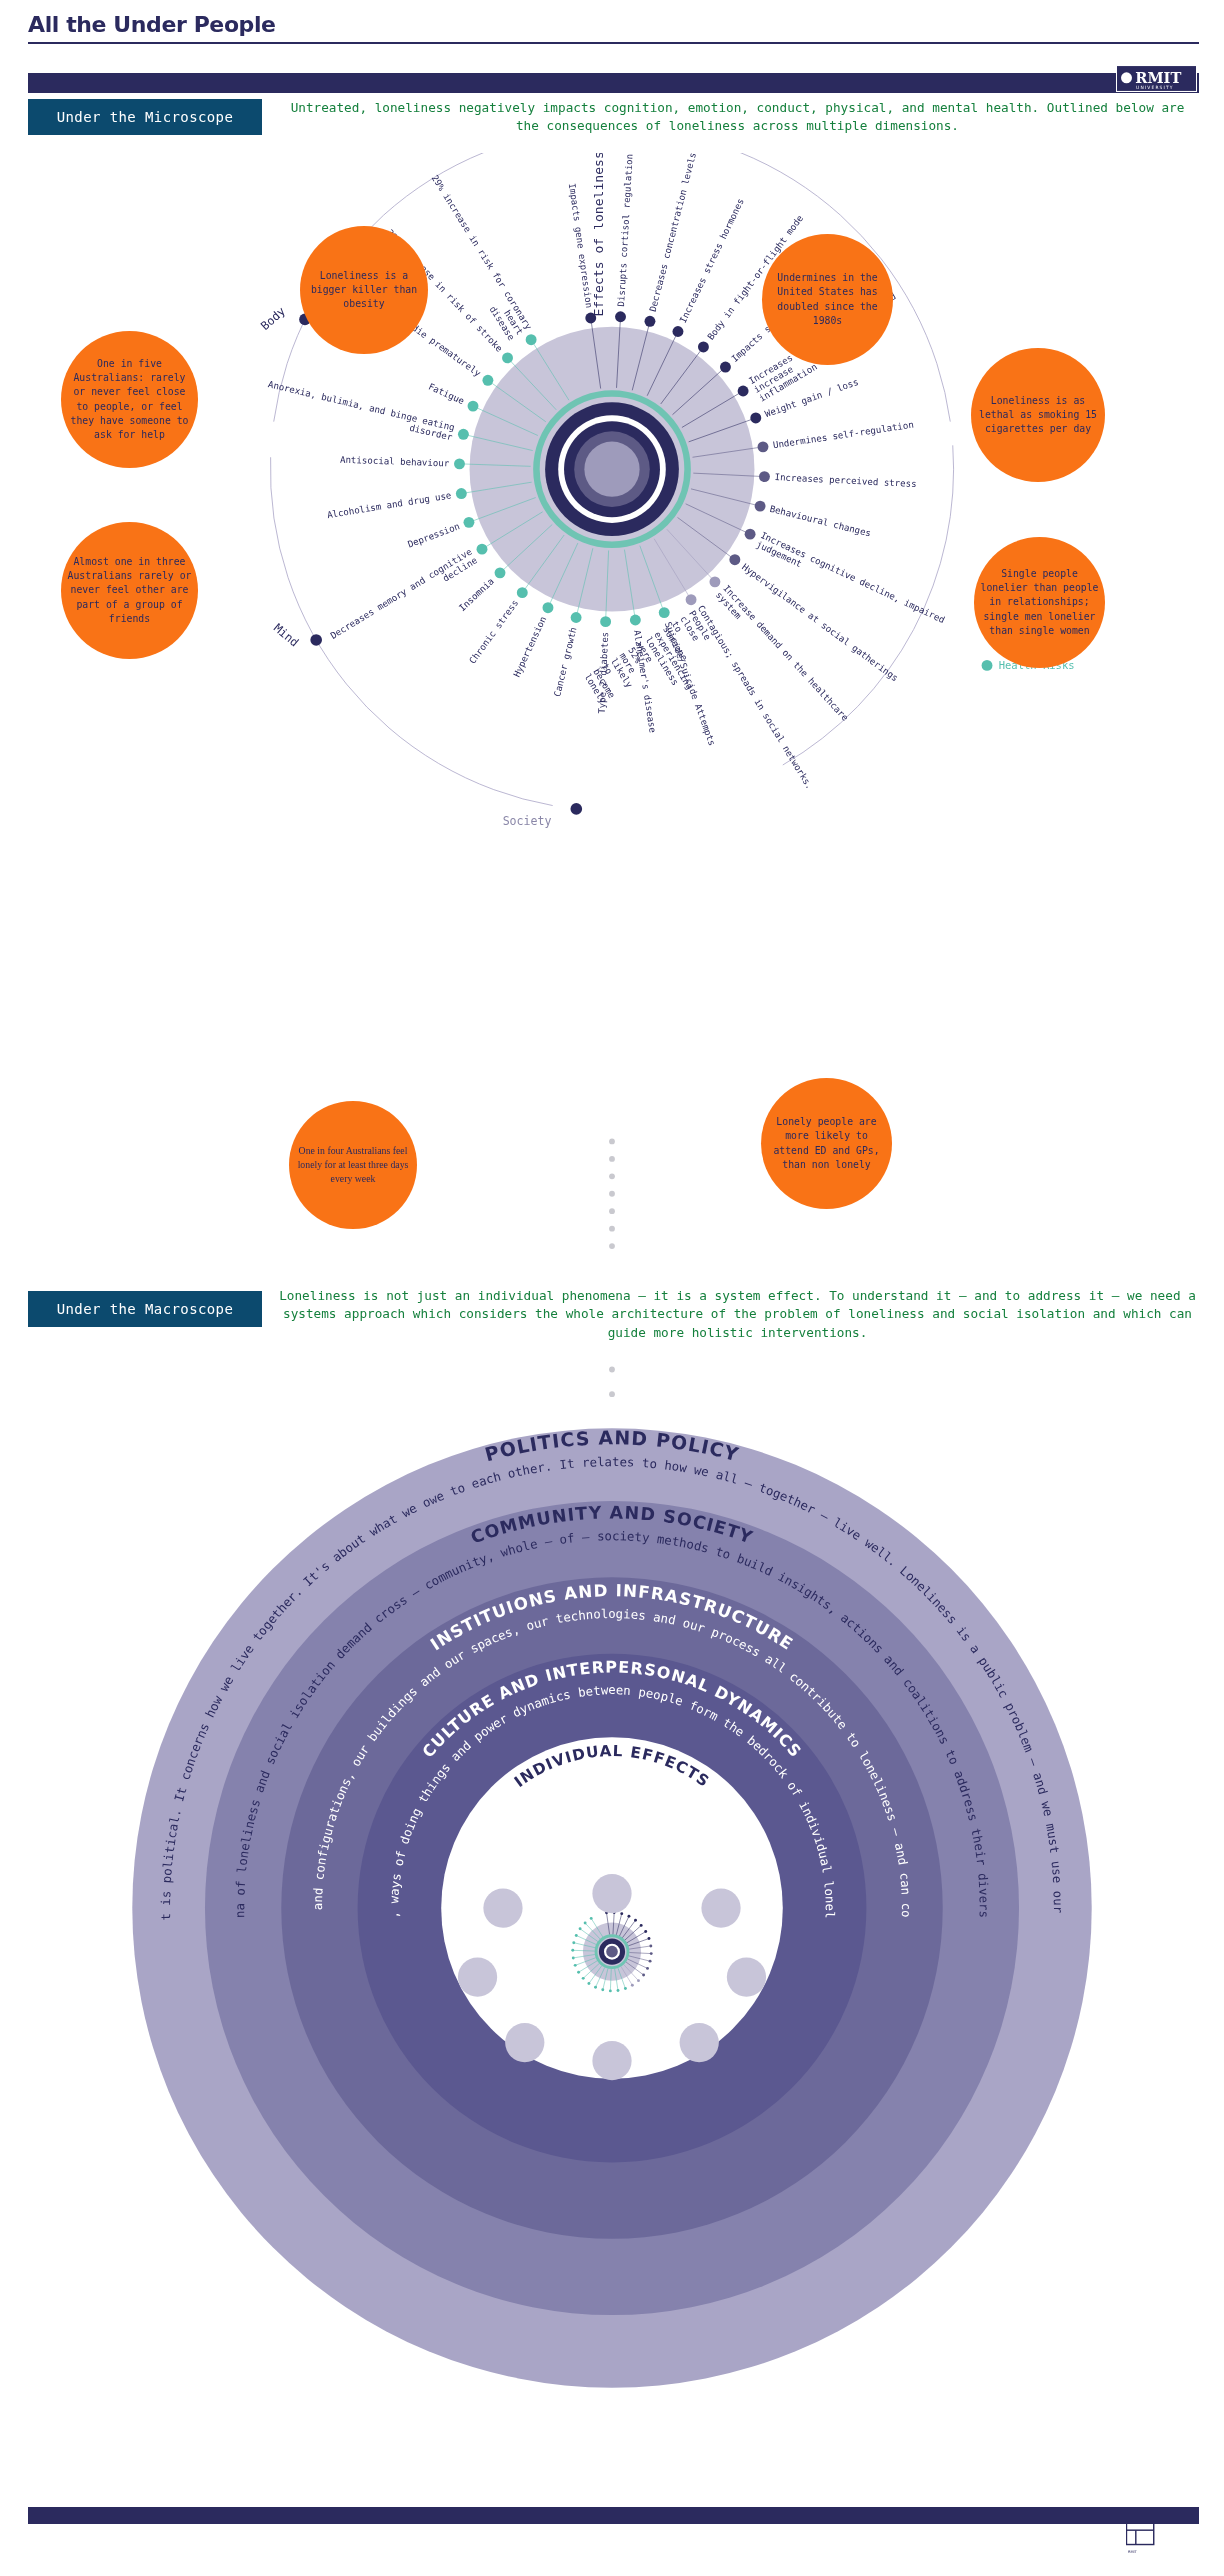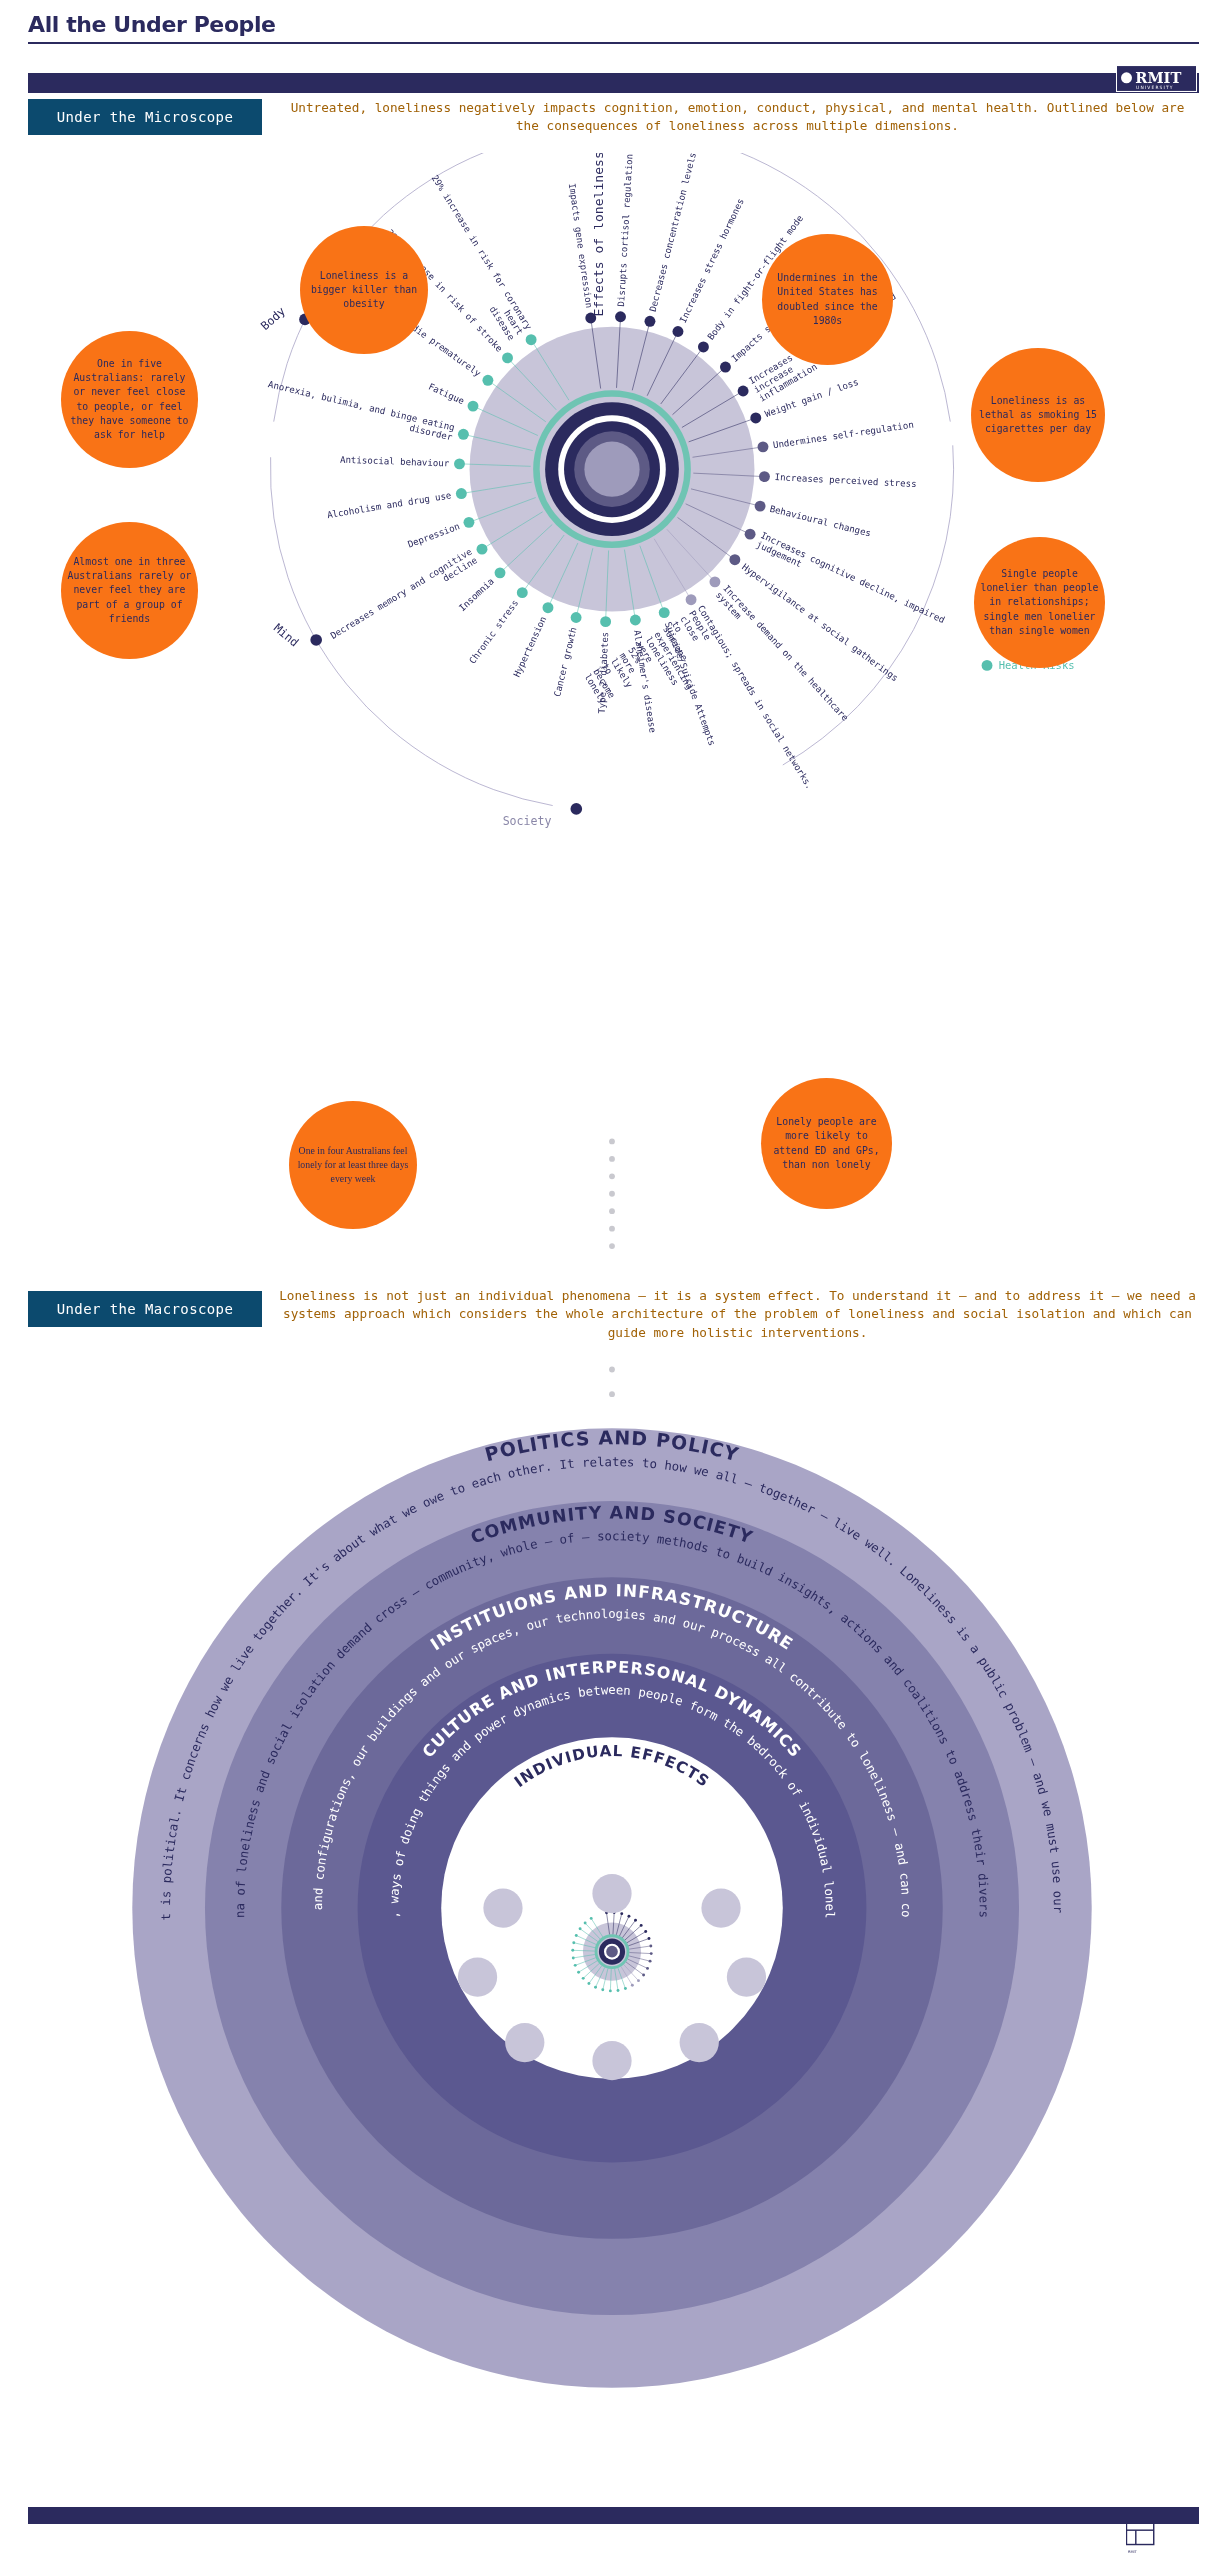"Untreated, loneliness negatively impacts" .blurb { color: #a16207 -> #15803d }
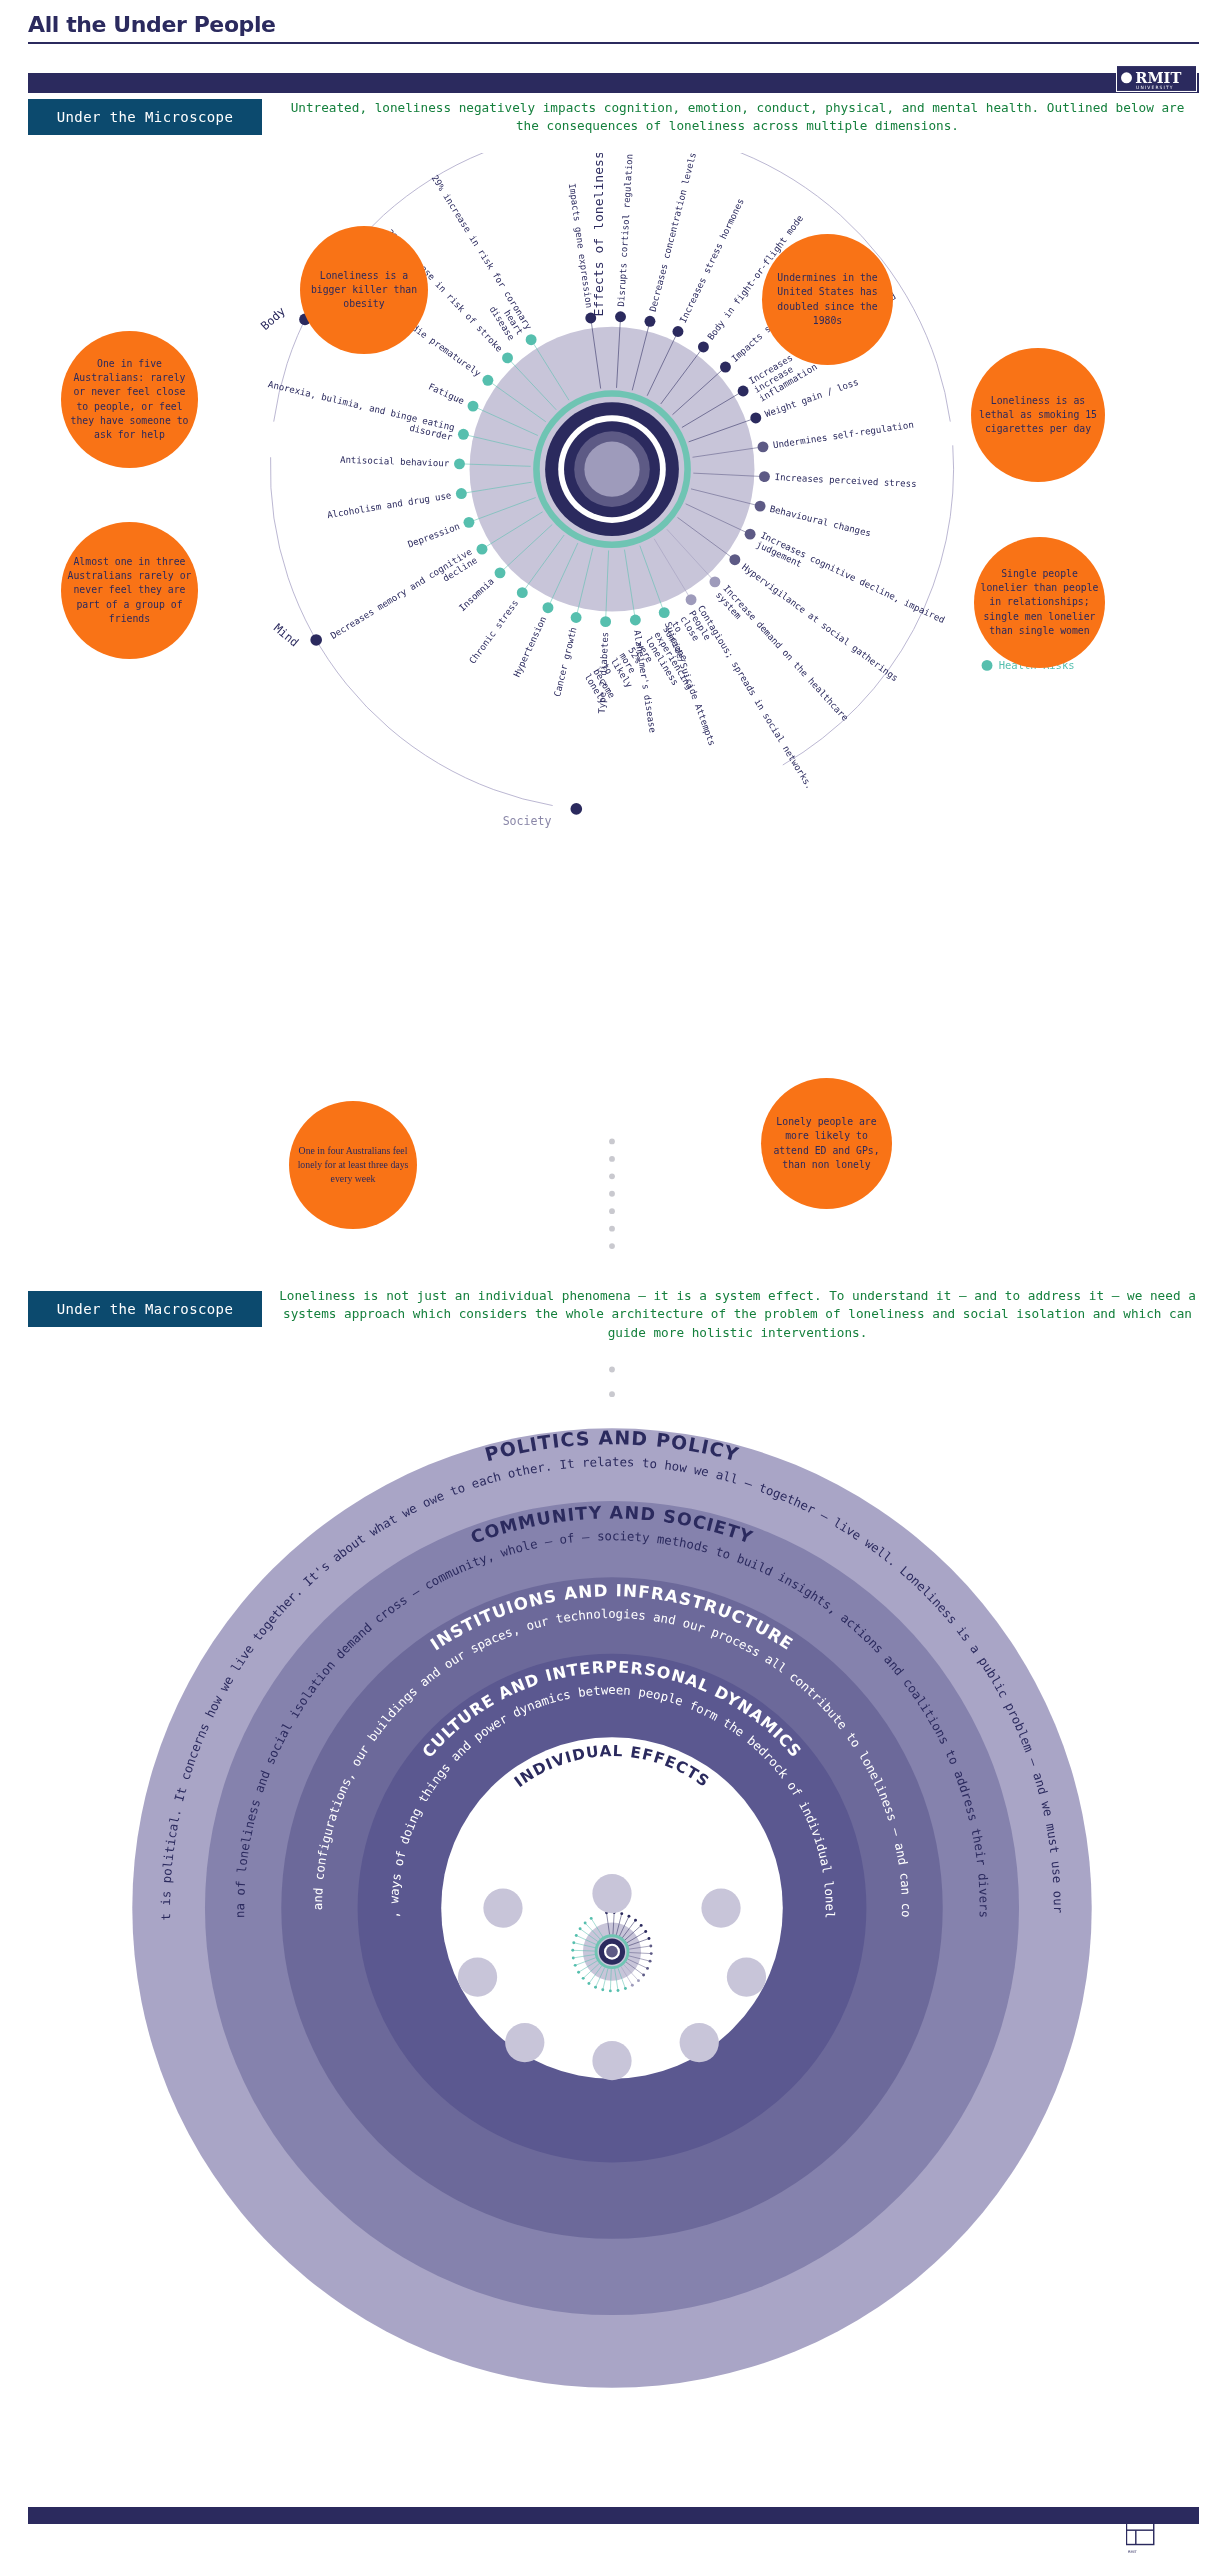"Almost one in three Australians" div.bub { text: they -> other }
